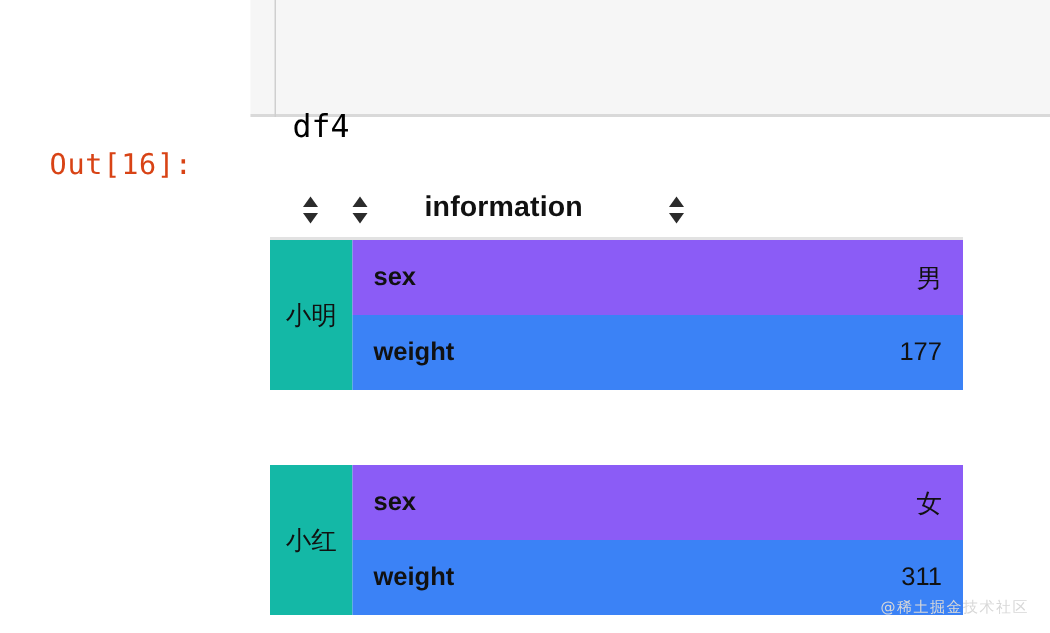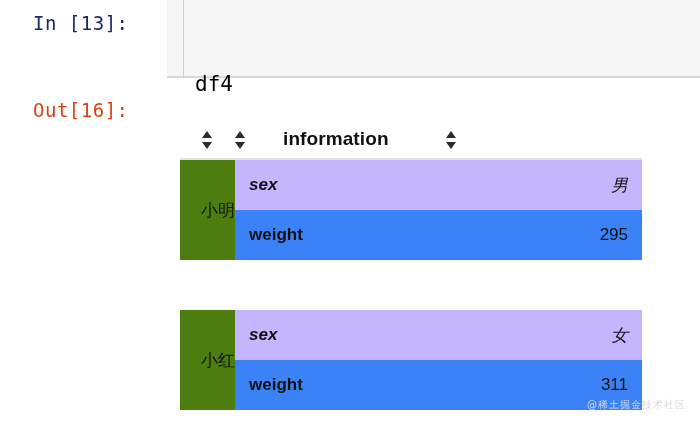"In [13]:" div.prompt-in { html: <div>In [13]:</div> -> none }
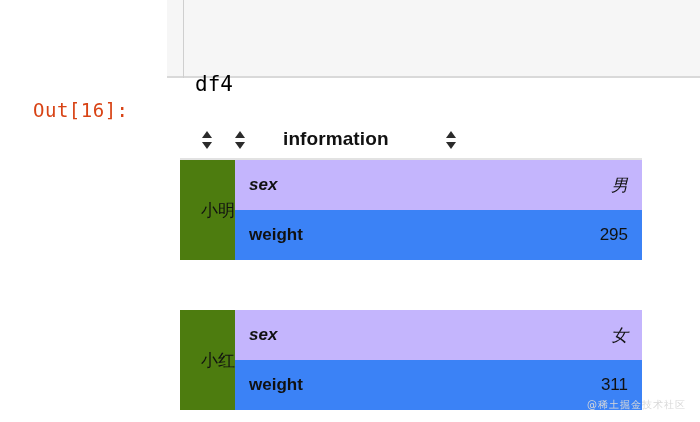"sex" tr.row-shade .sub-cell, tr.row-shade .val-cell { background: #c4b5fd -> #8b5cf6; font-style: italic -> none }
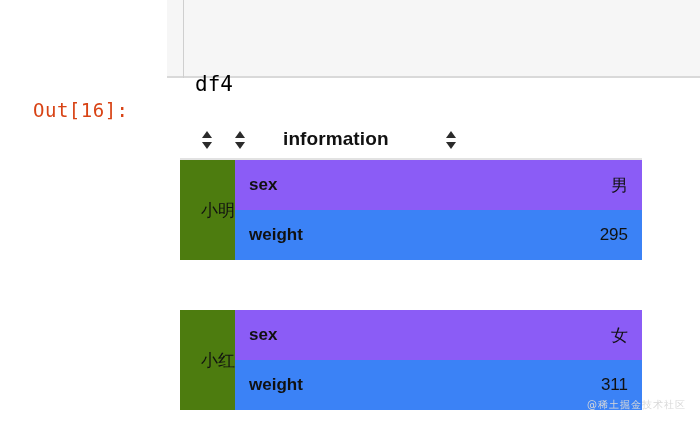"小明" .idx-cell { background: #4d7c0f -> #14b8a6; text-align: right -> center }
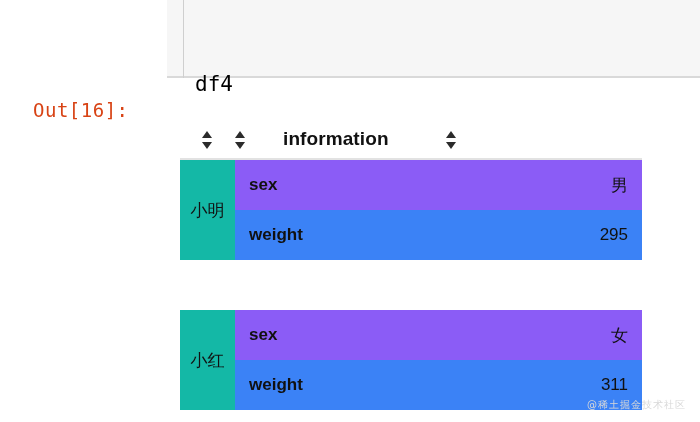"295" td.val-cell { text: 295 -> 177 }
